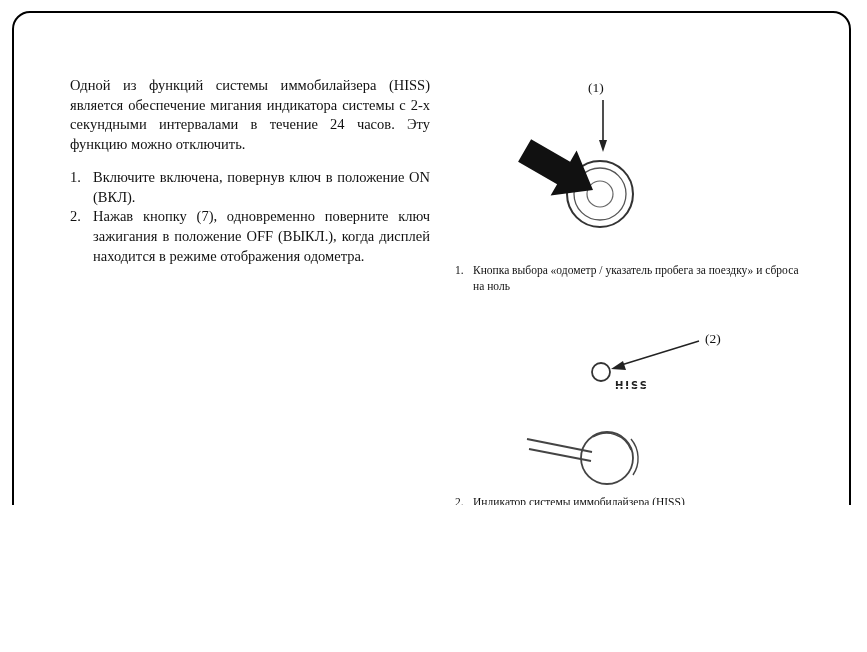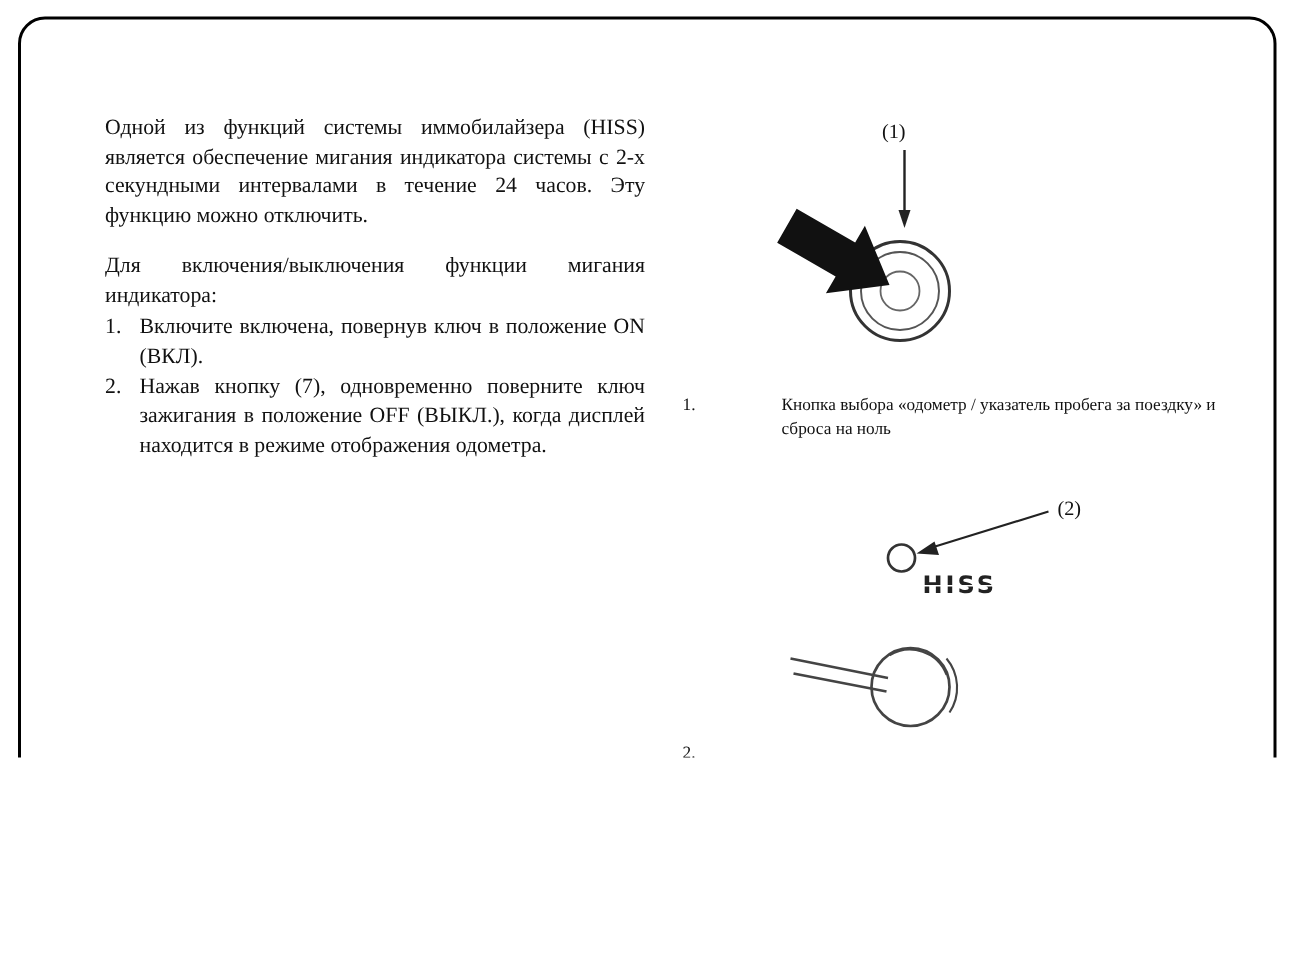"Для включения/выключения функции мигания" p.para { html: <p>Для включения/выключения функции мигания индикатора:</p> -> none }
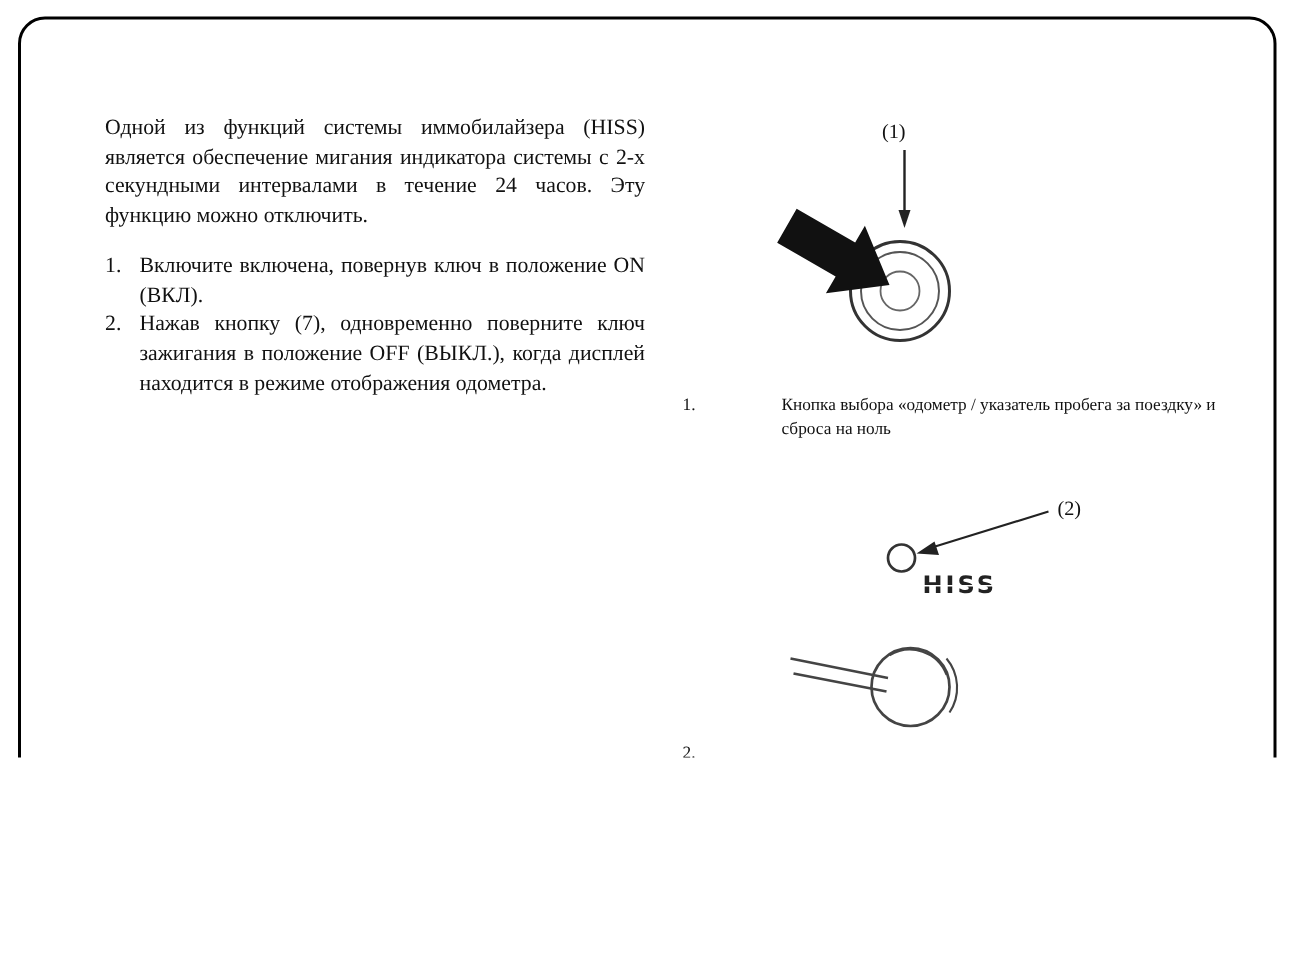"Кнопка выбора «одометр / указатель" .right-col-caption .cap-text { margin-left: 48px -> none }
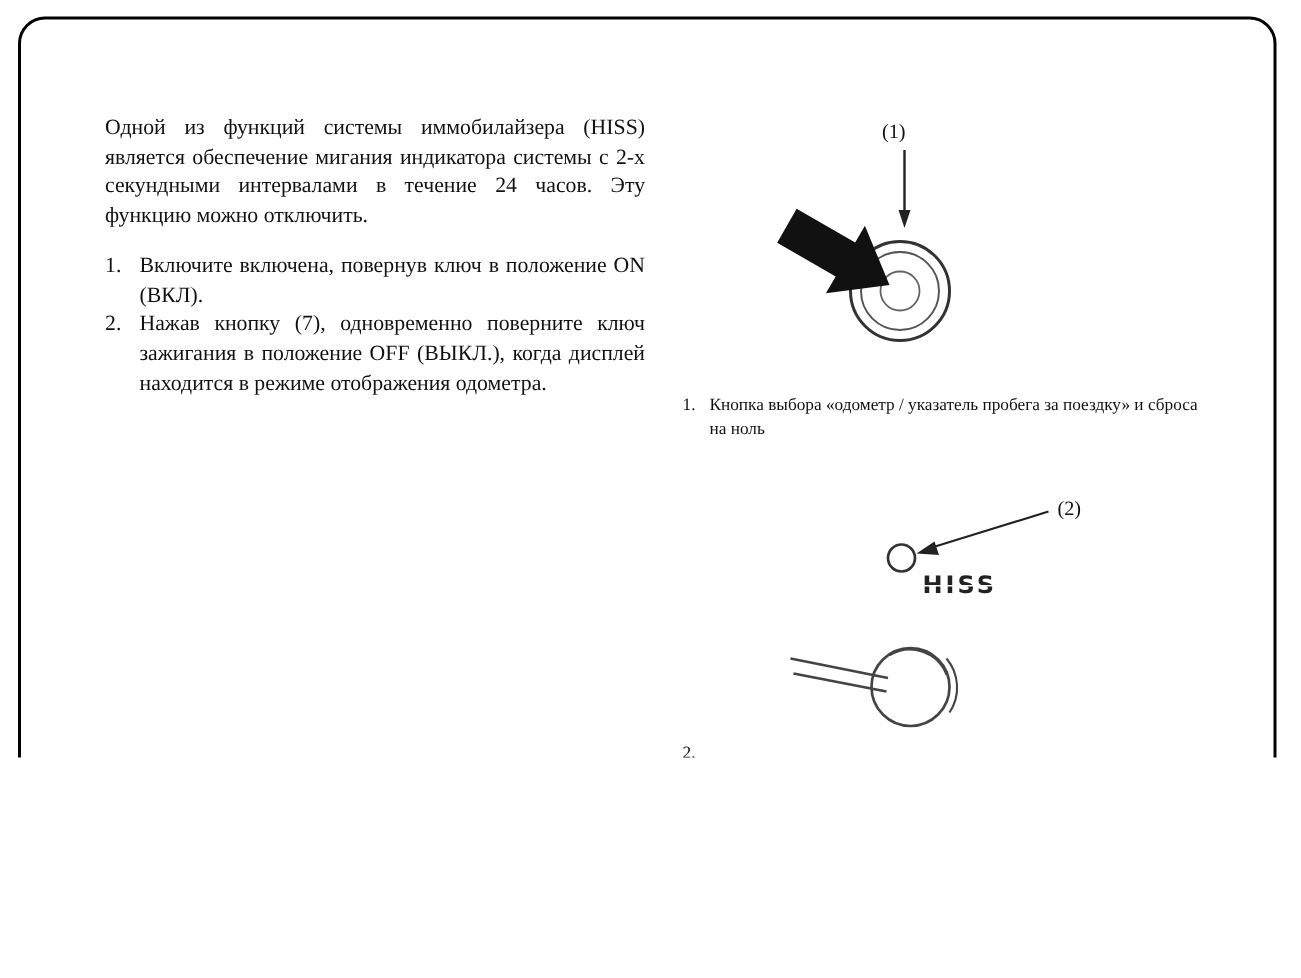"HISS" .hiss-logo { font-size: 16px -> 10px }
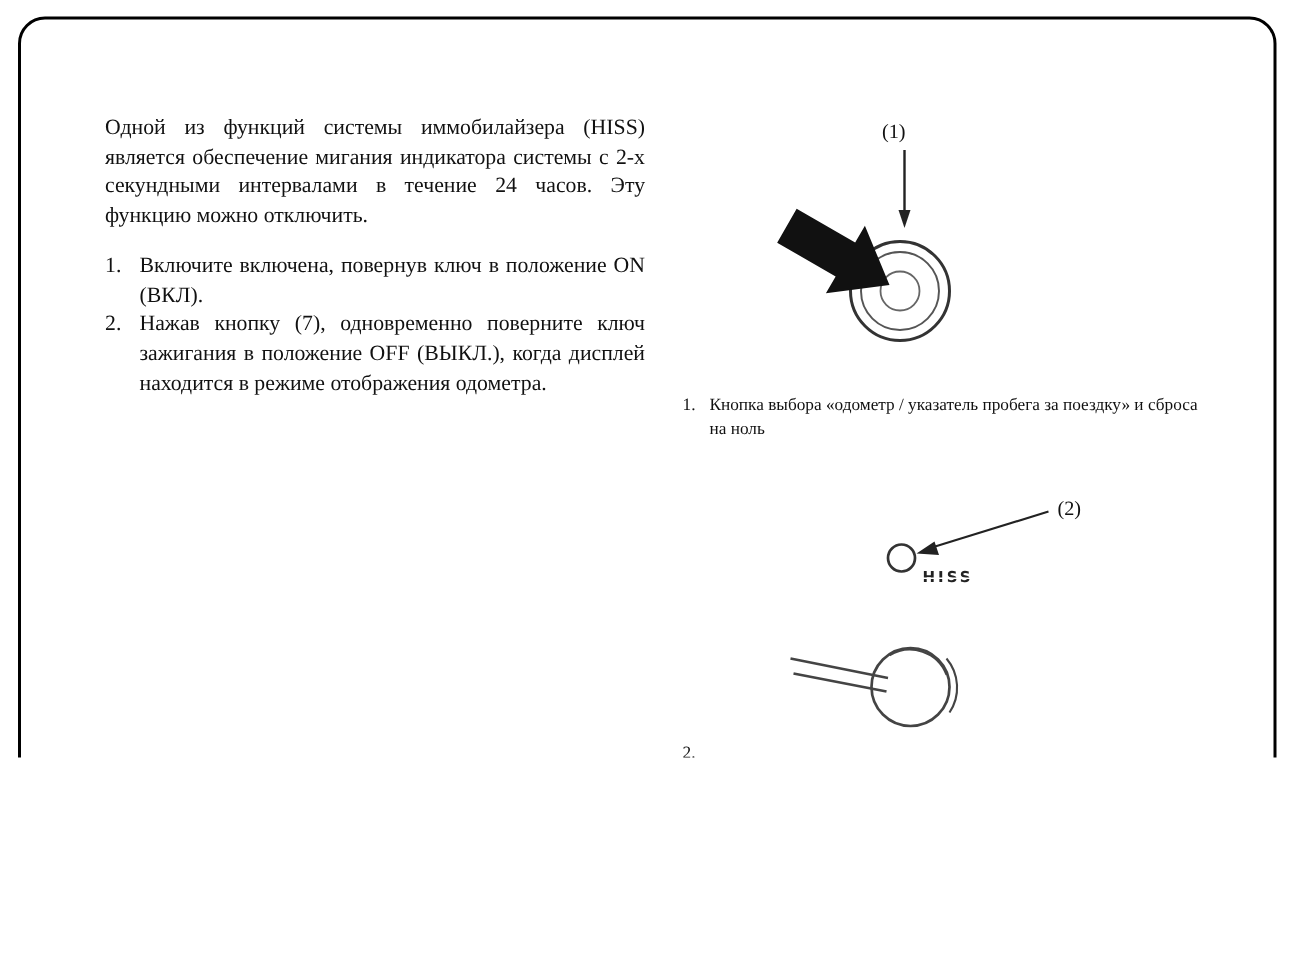"Индикатор системы иммобилайзера (HISS)" span.cap-text { html: none -> <span>Индикатор системы иммобилайзера (HISS)</span> }
